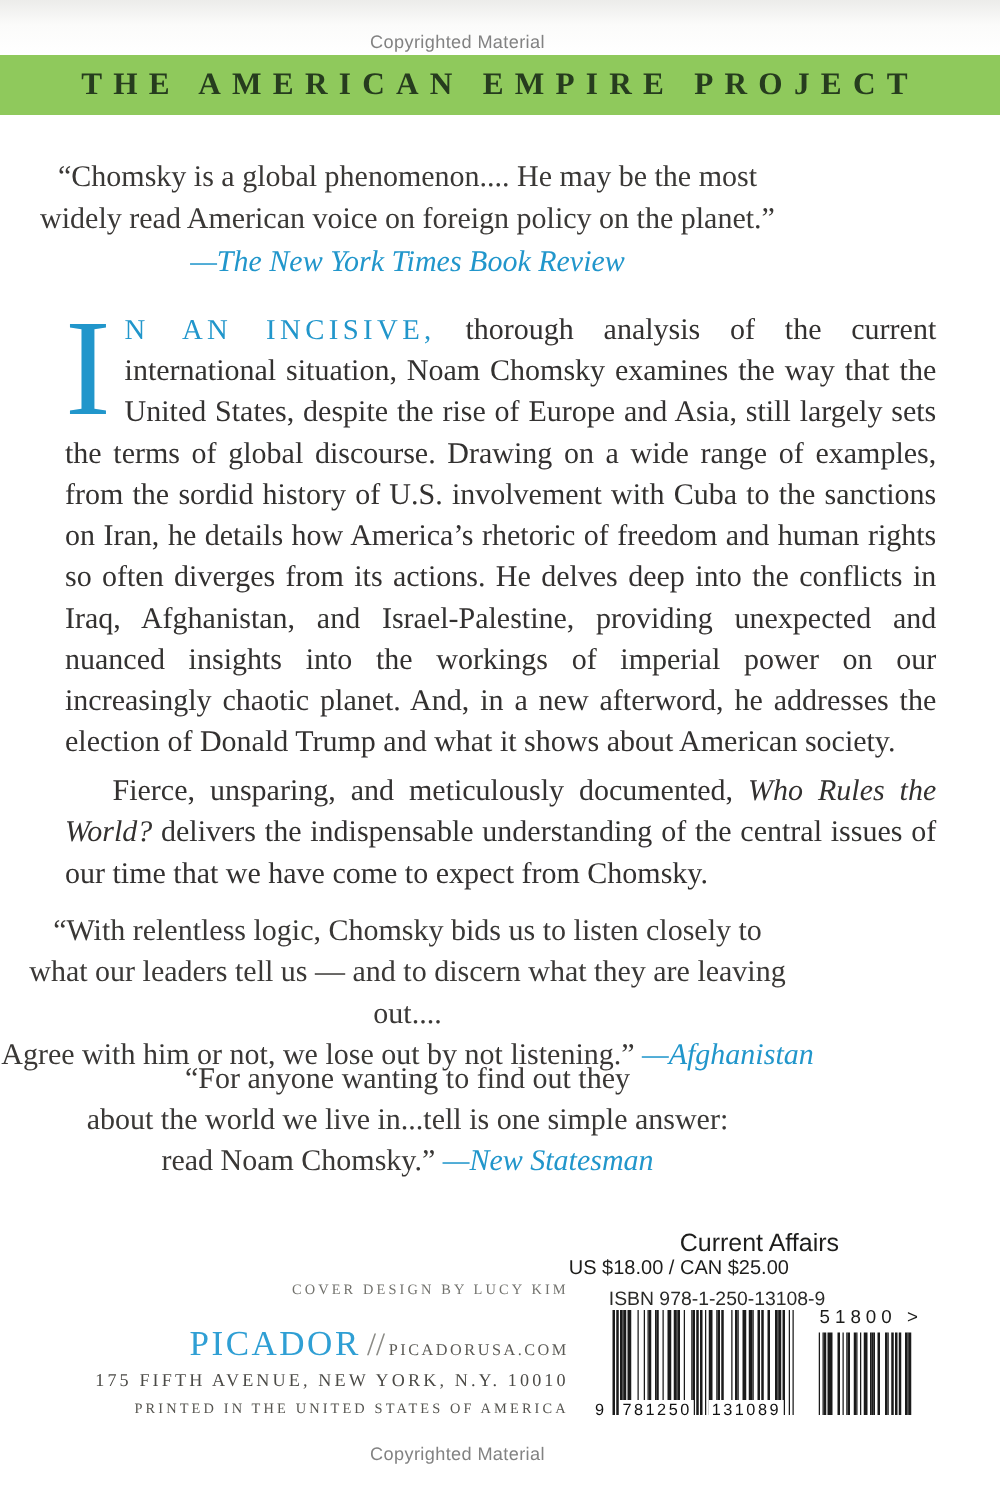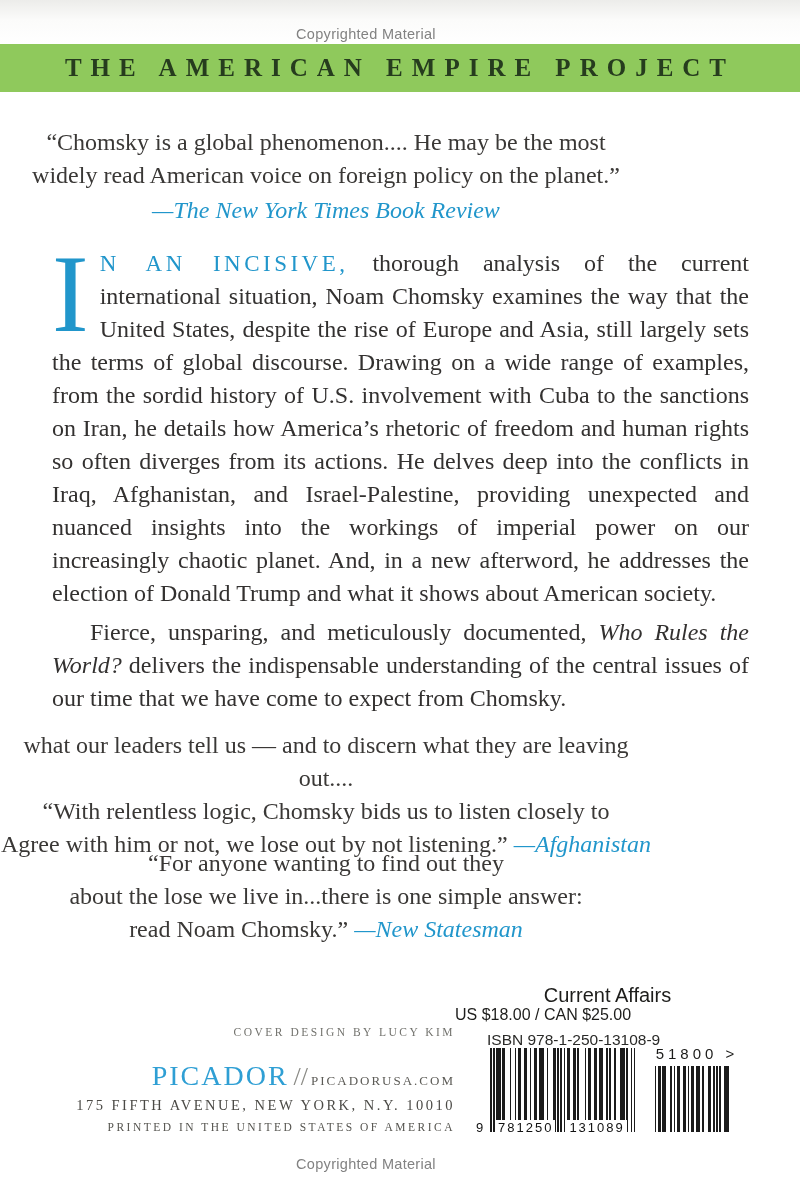"what our leaders tell us" div { order: before "“With relentless logic, Chomsky bids" -> after "“With relentless logic, Chomsky bids" }
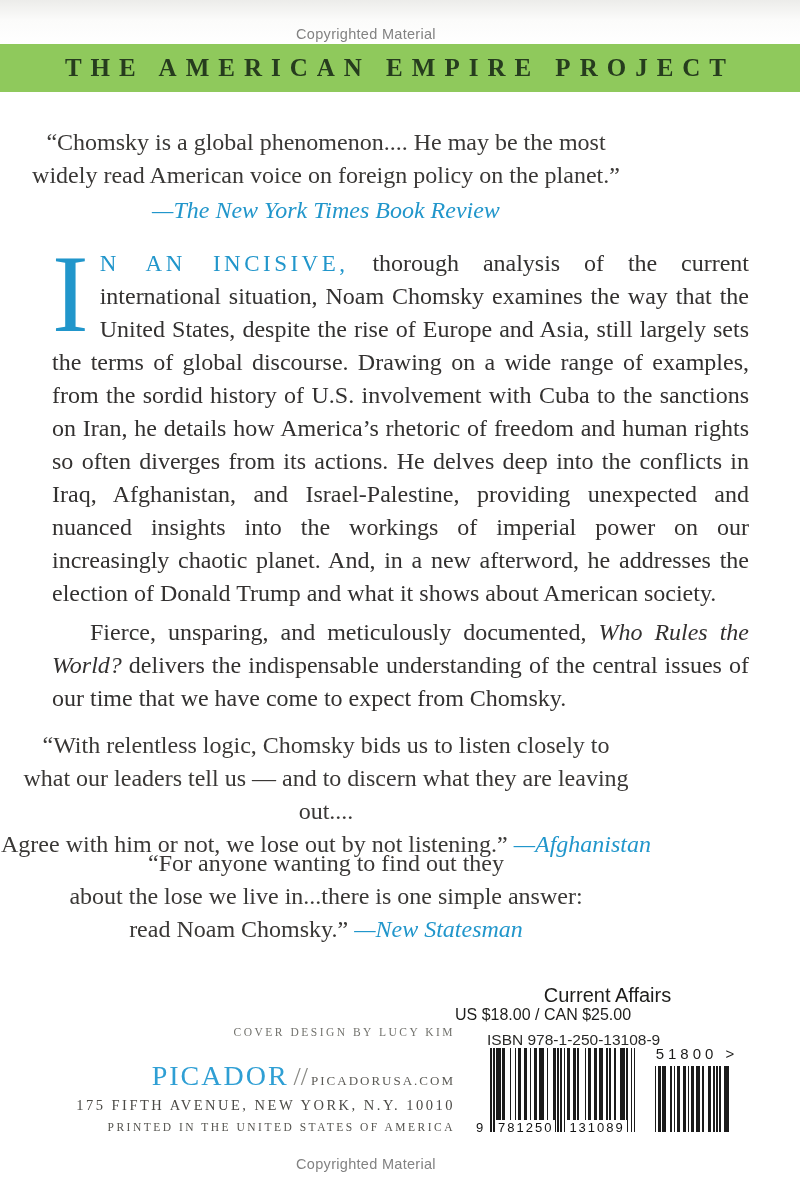"about the lose we live" div { text: lose we live in...there -> world we live in...tell }
